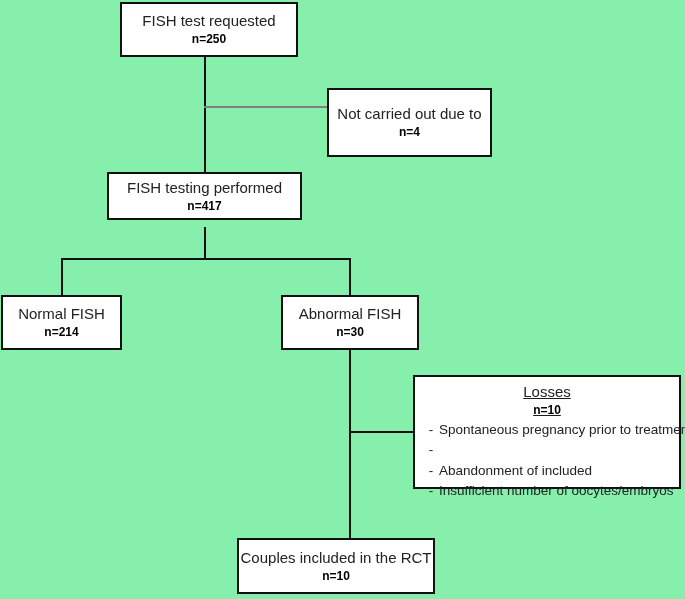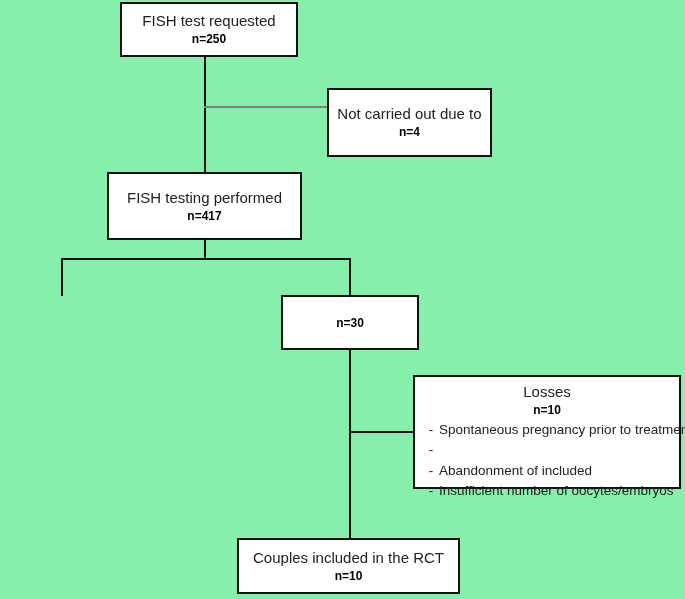"FISH testing performed" div.node { height: 68px -> 48px }
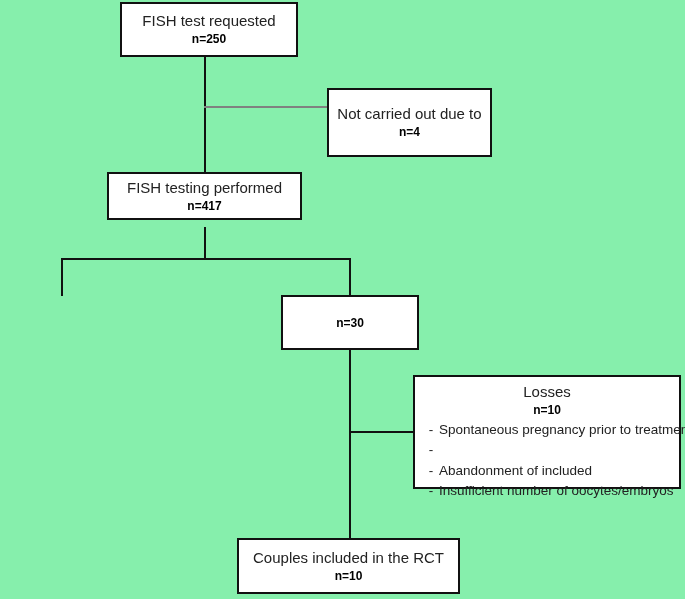"Normal FISH" div.node { html: none -> <div> <span>Normal FISH</span> <span>n=214</span> </div> }
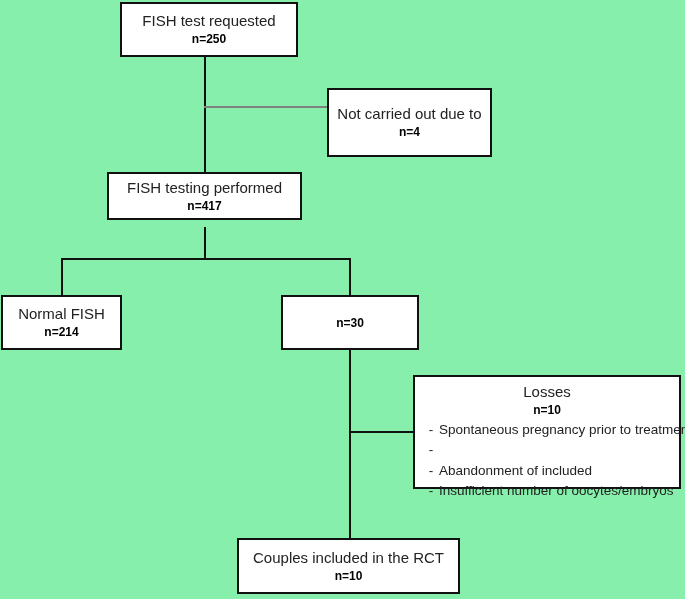"Abnormal FISH" span.title { html: none -> <span>Abnormal FISH</span> }
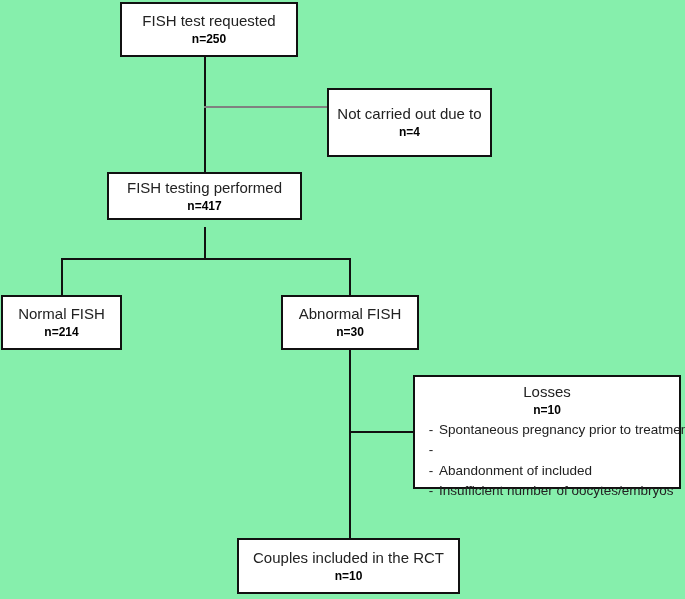"Losses" .node.losses .head { text-decoration: none -> underline }
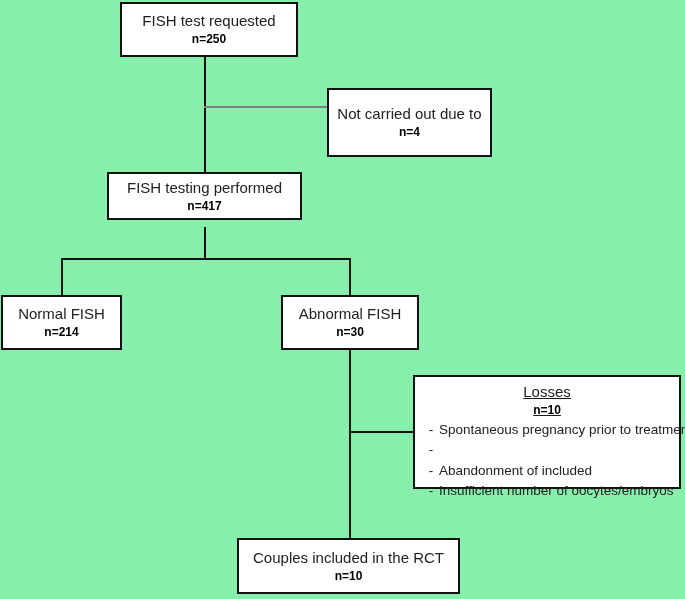"Couples included in the RCT" div.node { width: 223px -> 198px }
